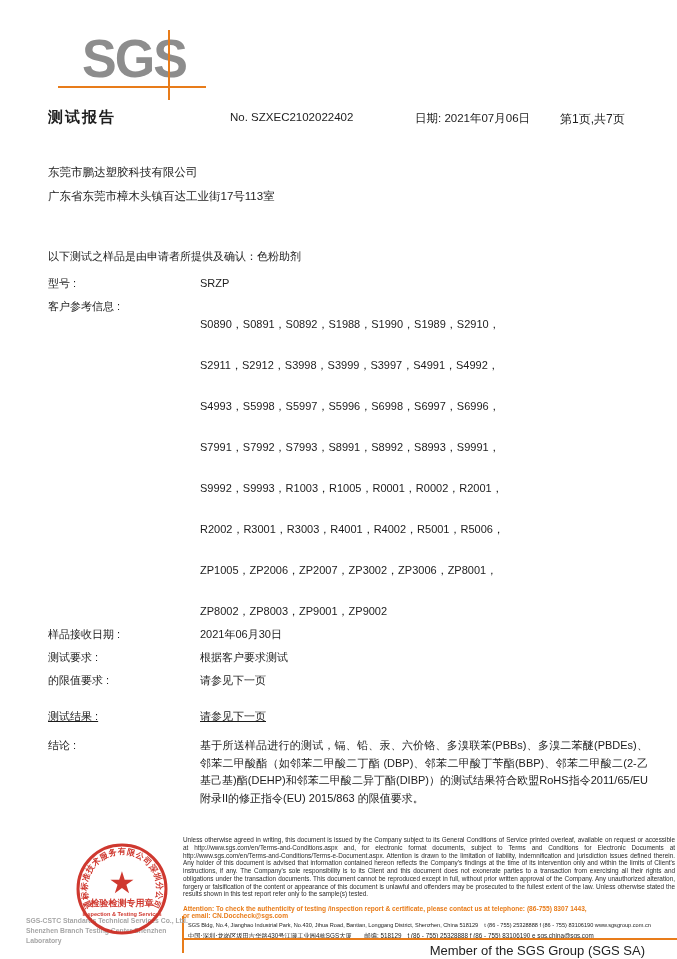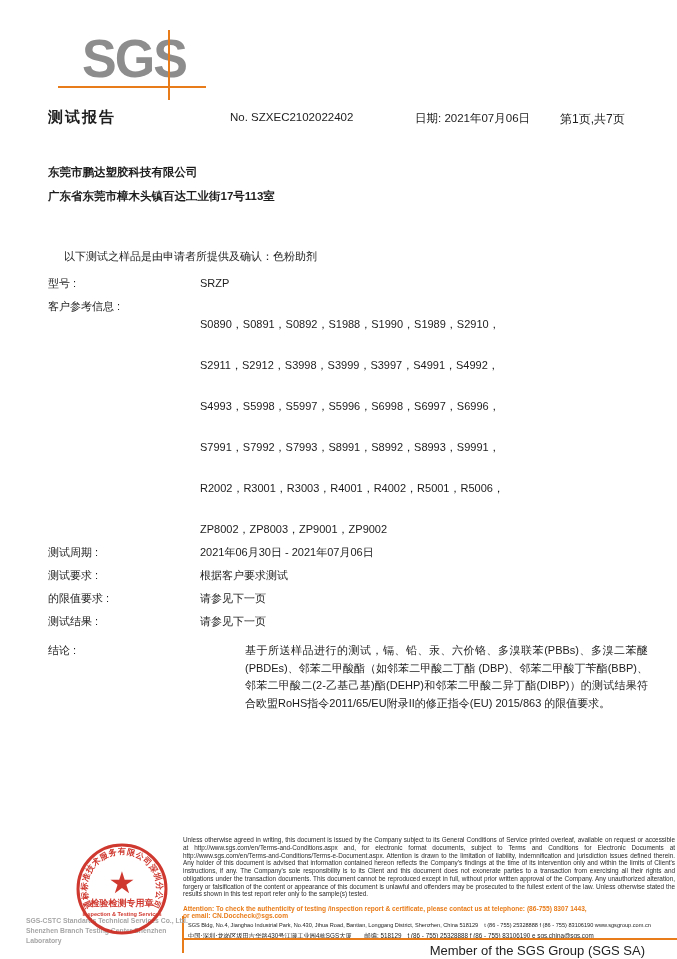"东莞市鹏达塑胶科技有限公司" .applicant { font-weight: bold -> none }
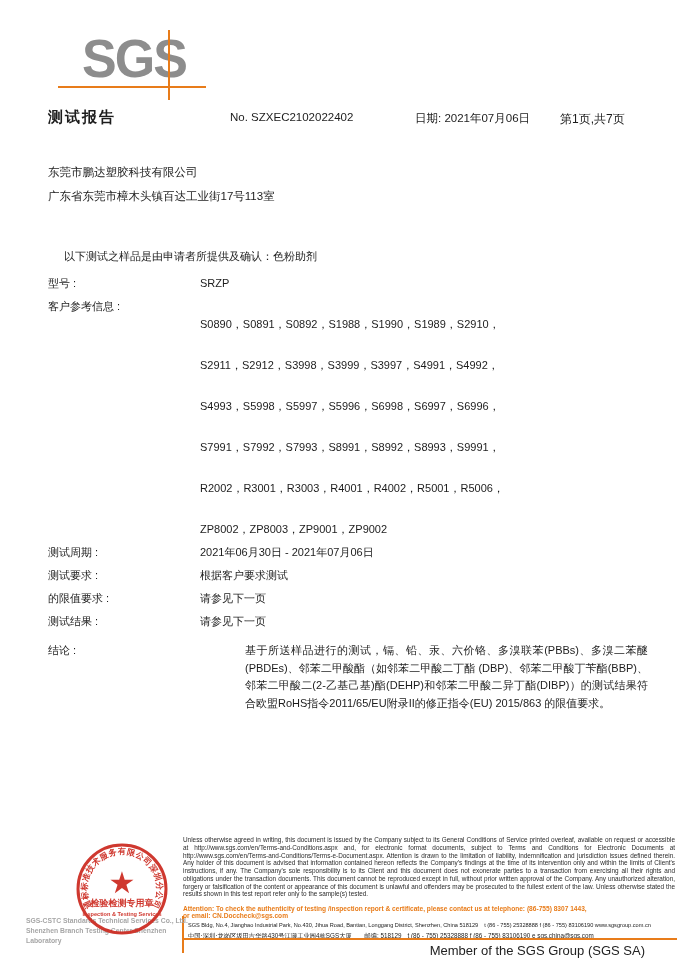"以下测试之样品是由申请者所提供及确认：色粉助剂" .sample-statement { margin-left: 16px -> none }
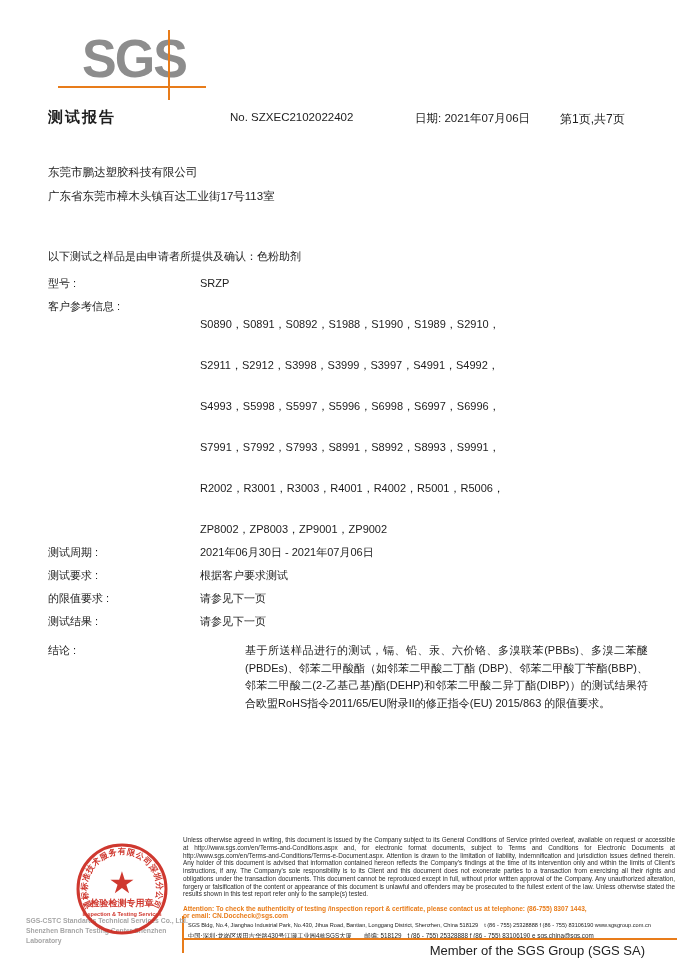"S9992，S9993，R1003，R1005，R0001，R0002，R200" div.ref-line { html: none -> <div>S9992，S9993，R1003，R1005，R0001，R0002，R2001，</div> }
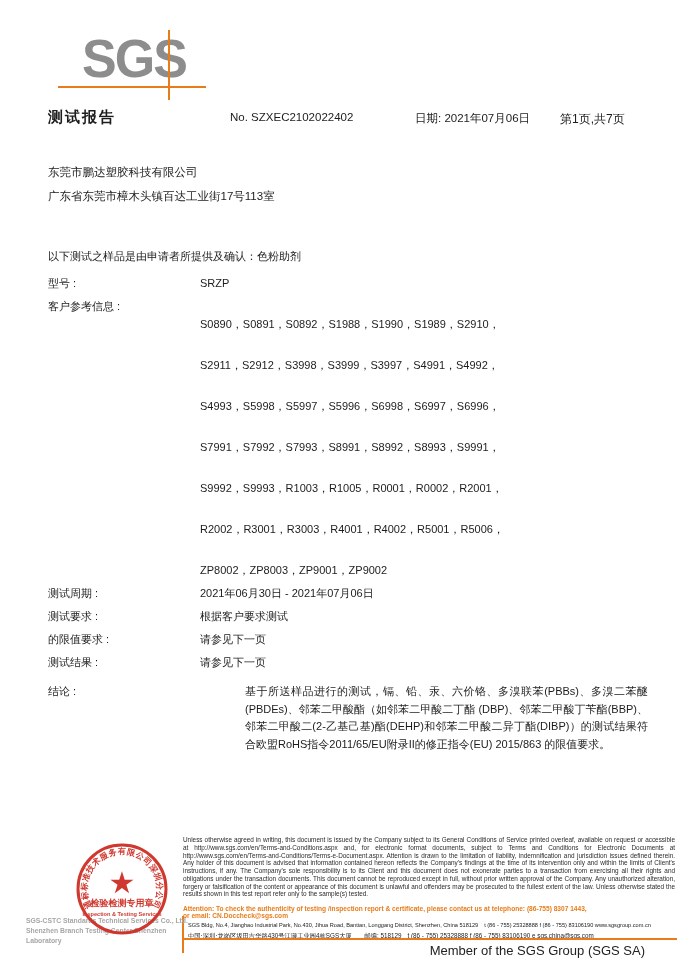"ZP1005，ZP2006，ZP2007，ZP3002，ZP3006，ZP800" div.ref-line { html: none -> <div>ZP1005，ZP2006，ZP2007，ZP3002，ZP3006，ZP8001，</div> }
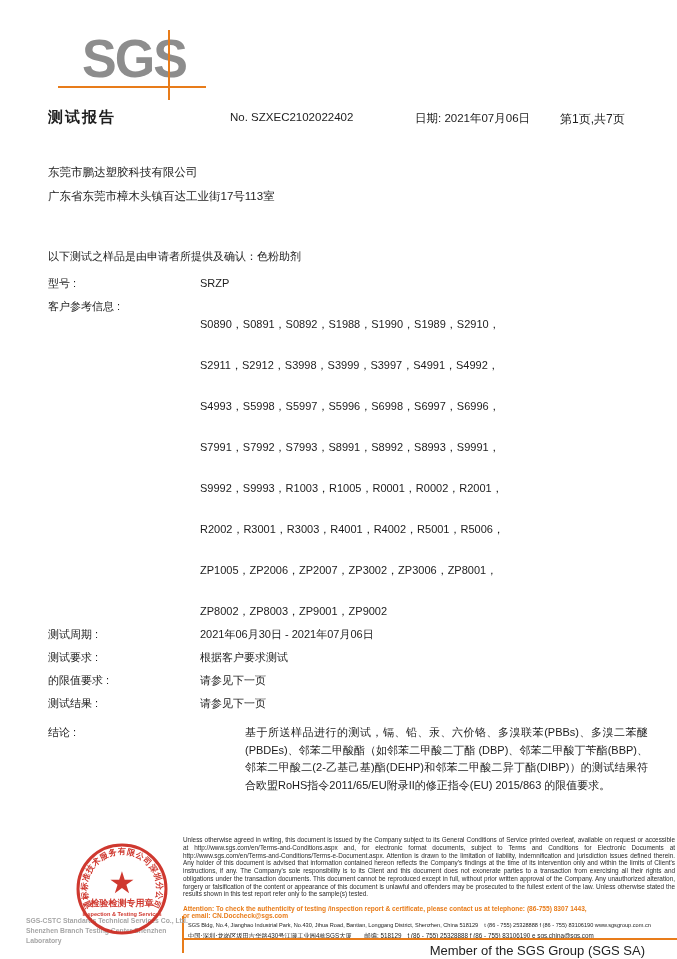"样品接收日期 :" div.frow { html: none -> <div> <div>样品接收日期 :</div> <div>2021年06月30日</div> </div> }
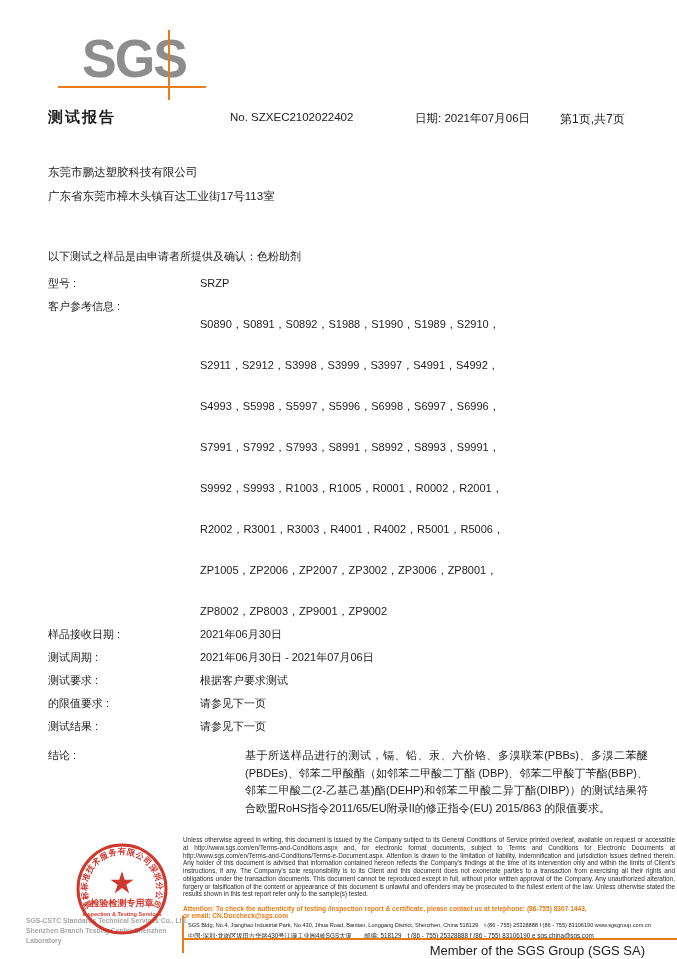"测试周期 :" div.frow { html: <div> <div>测试周期 :</div> <div>2021年06月30日 - 2021年07月06日</div> </div> -> none }
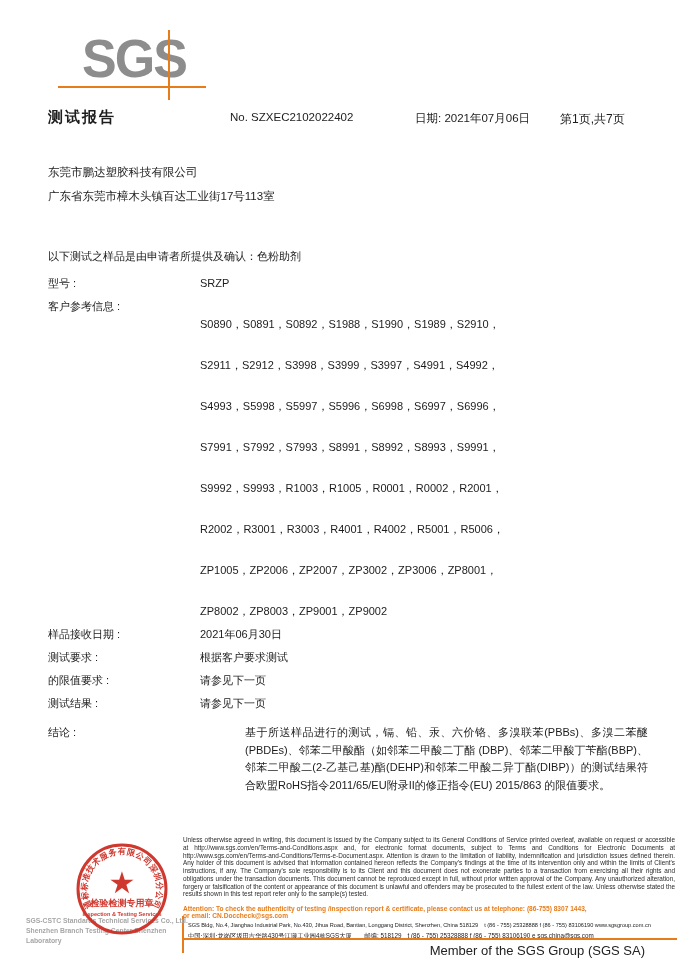"测试结果 :" .gap4 { margin-top: 0 -> 13px; text-decoration: none -> underline }
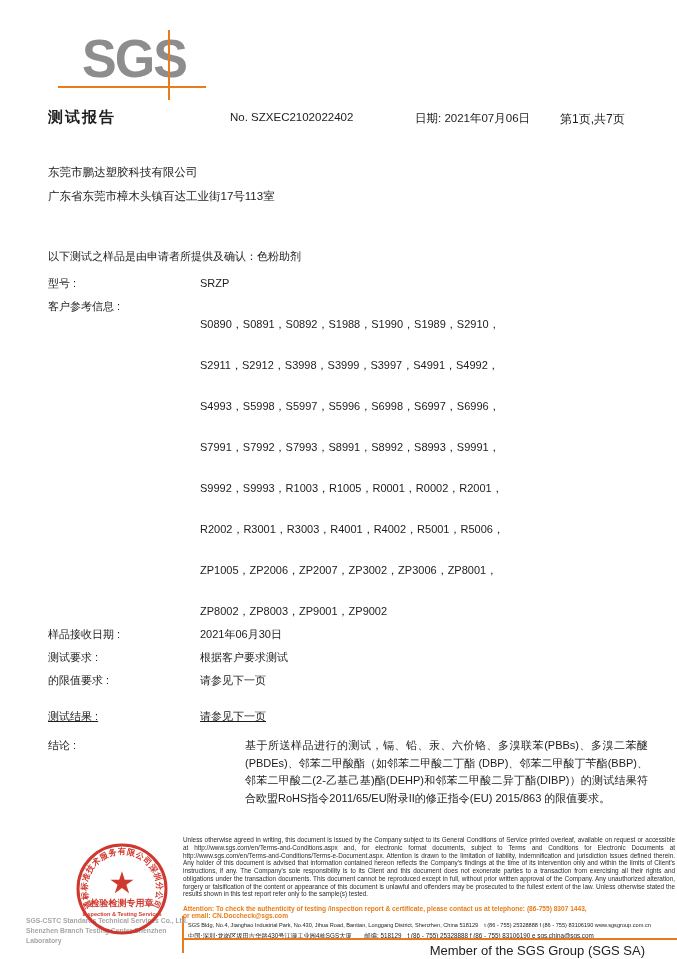"基于所送样品进行的测试，镉、铅、汞、六价铬、多溴联苯(PBBs)、多溴二苯醚(P" .conclusion-row .val { margin-left: 45px -> none }
